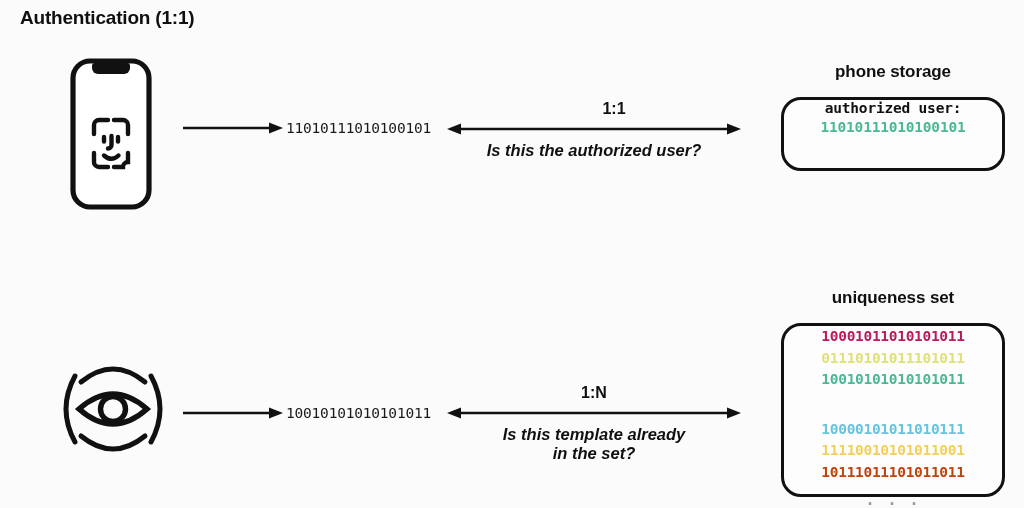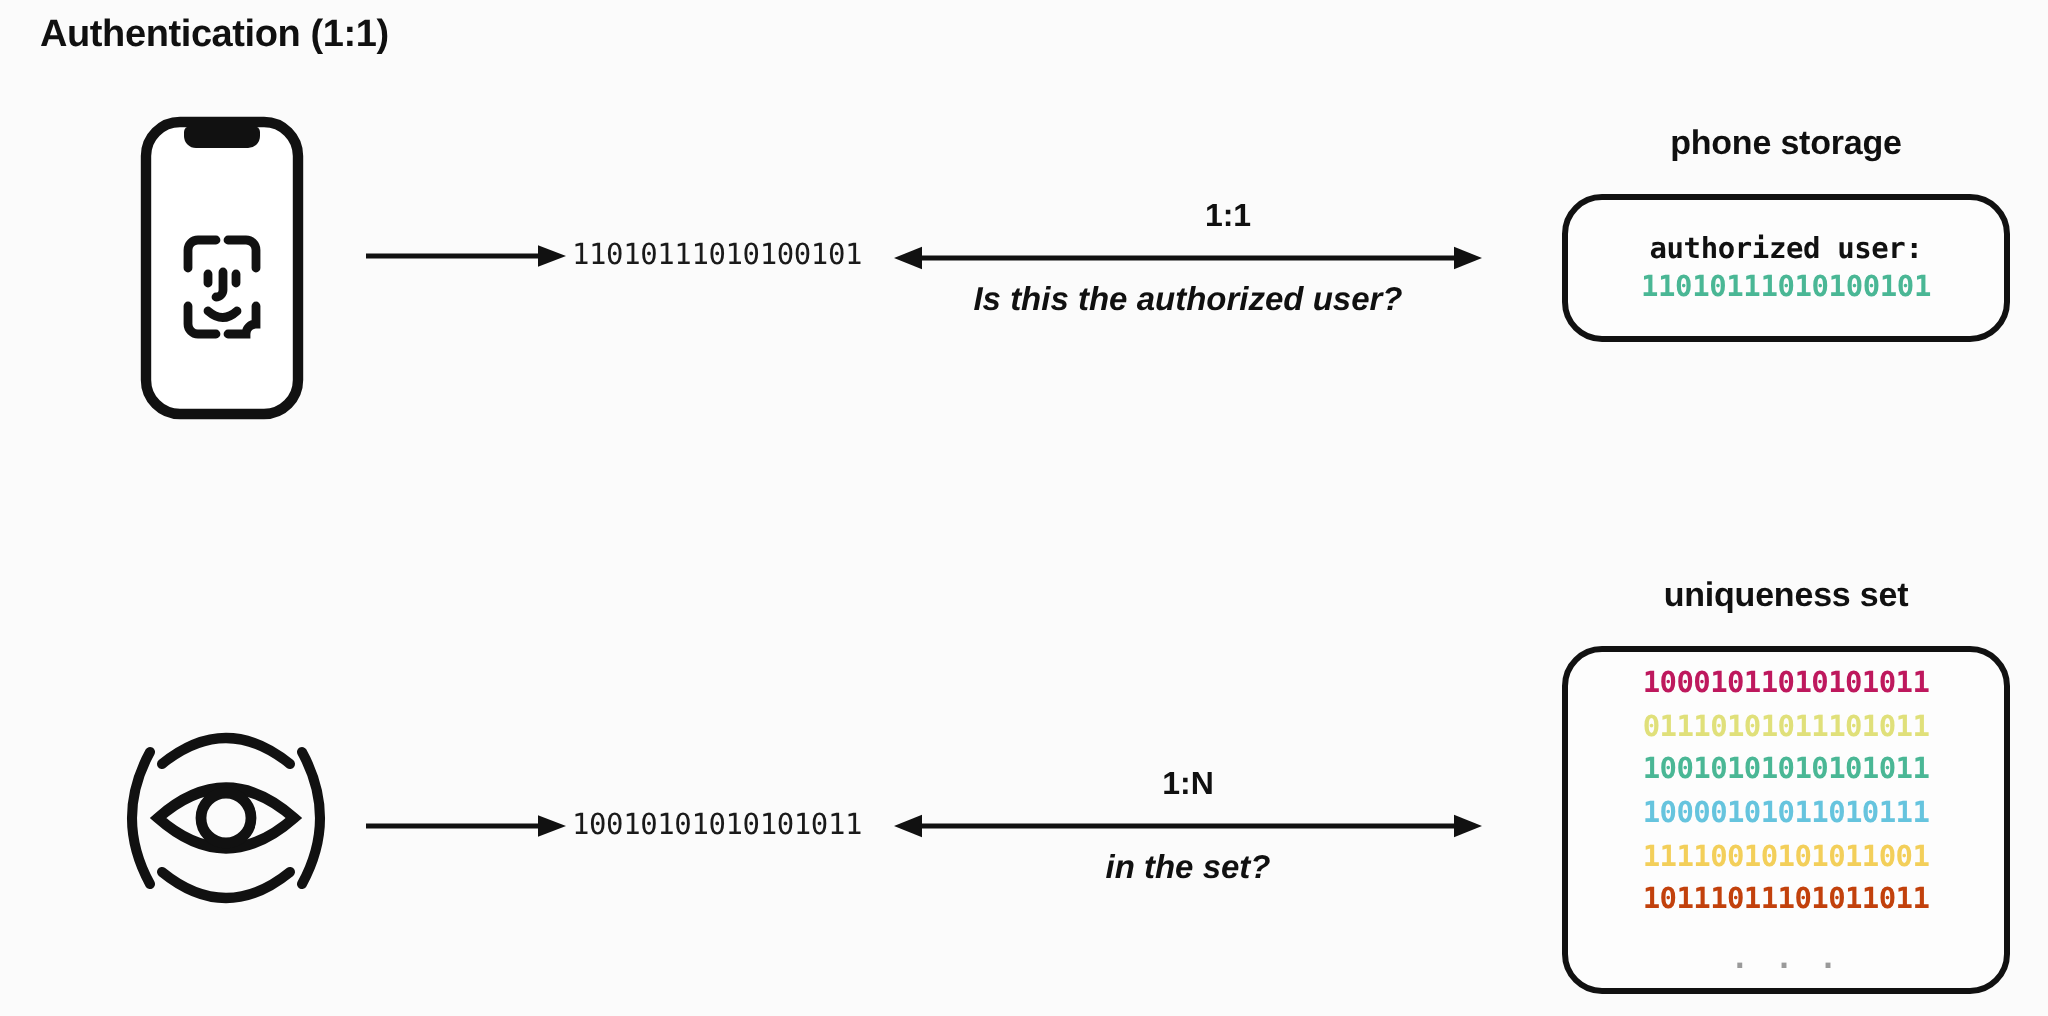"authorized user:" .store-box-inner { justify-content: center -> none }
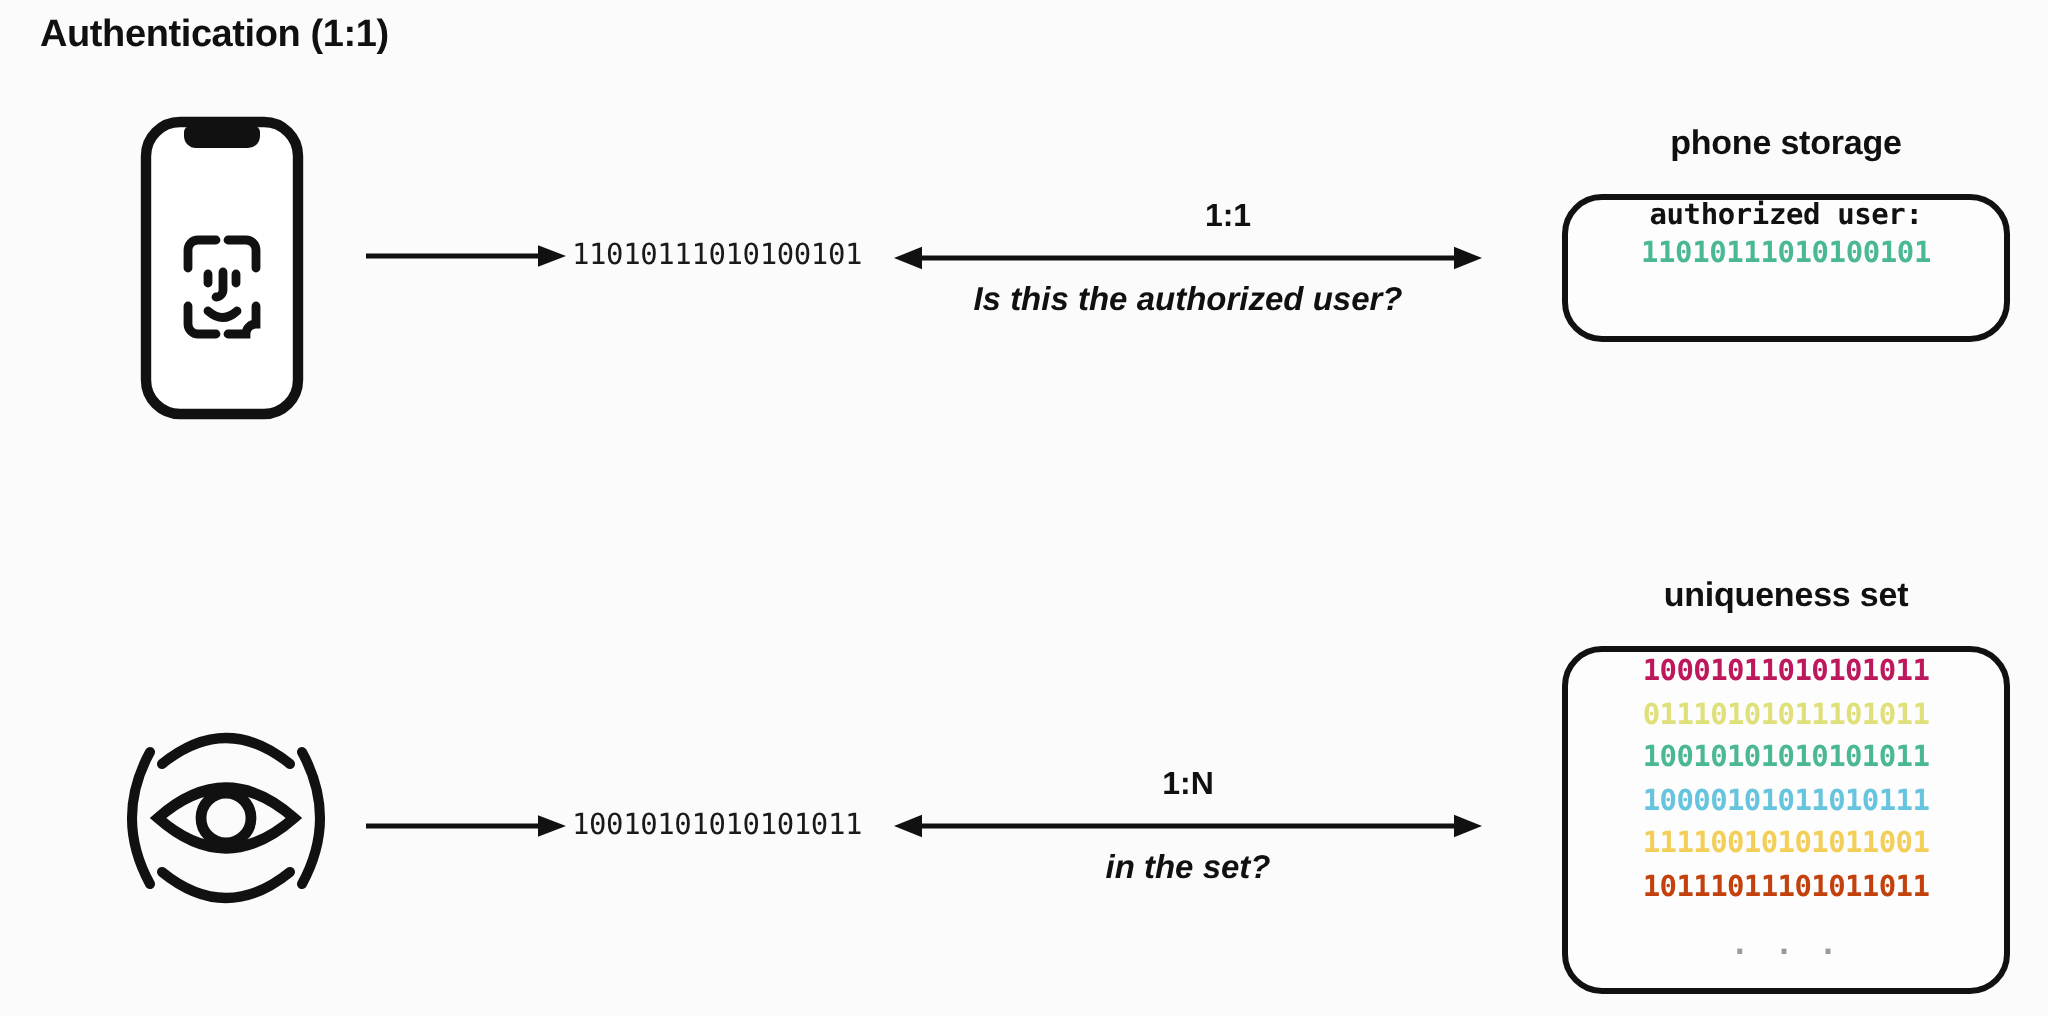"Is this template already" div { html: none -> <div>Is this template already</div> }
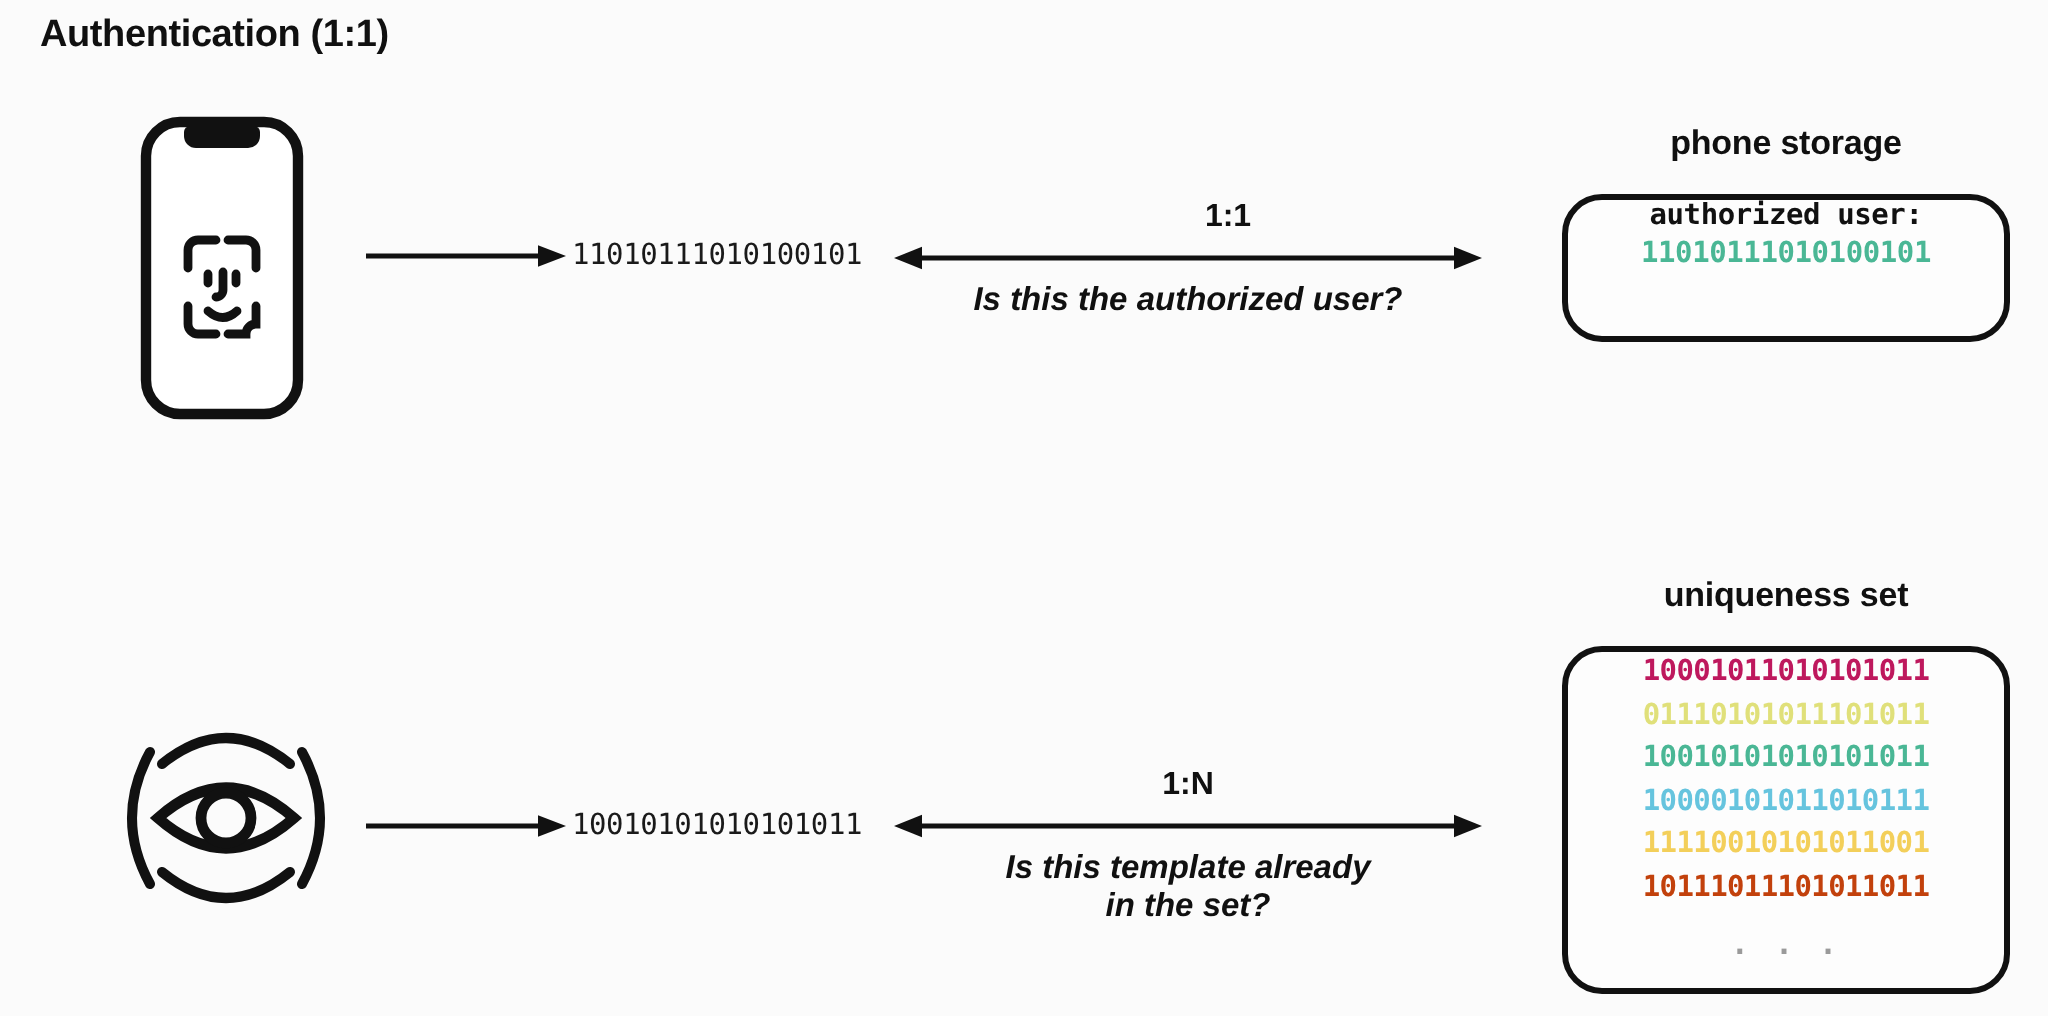"10000101011010111" div.set-row { margin-top: none -> 28px }
